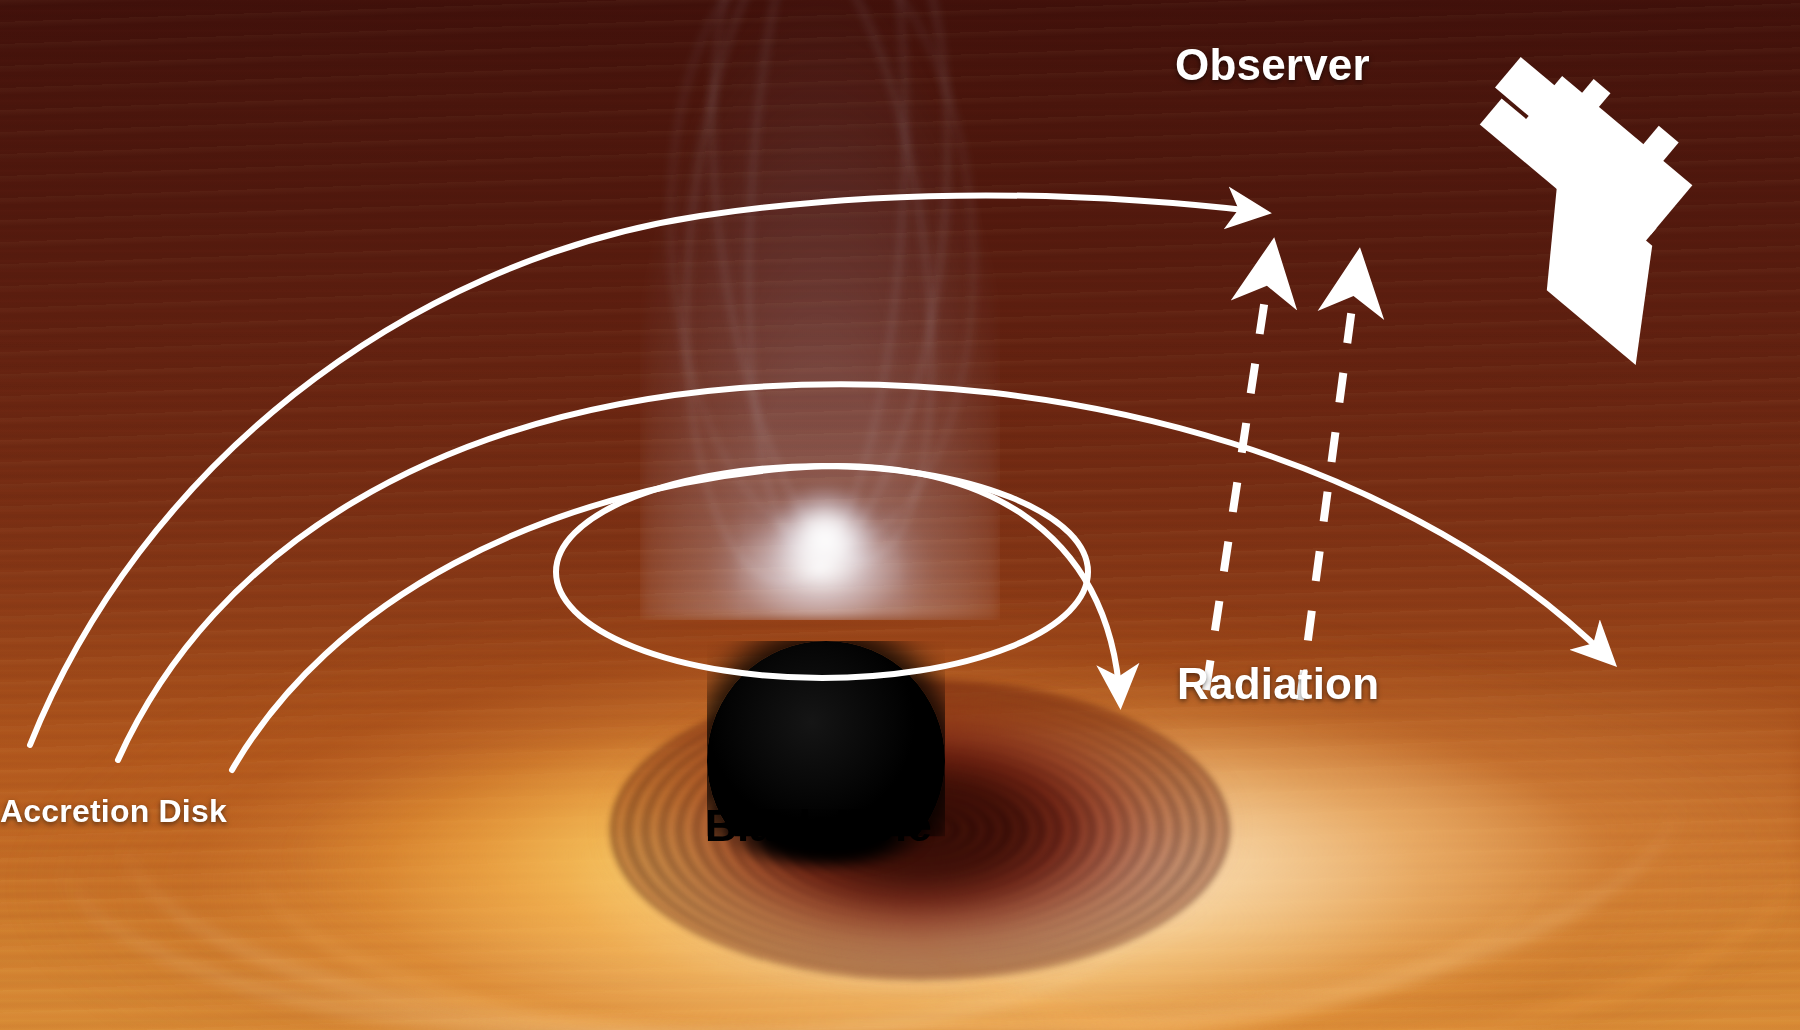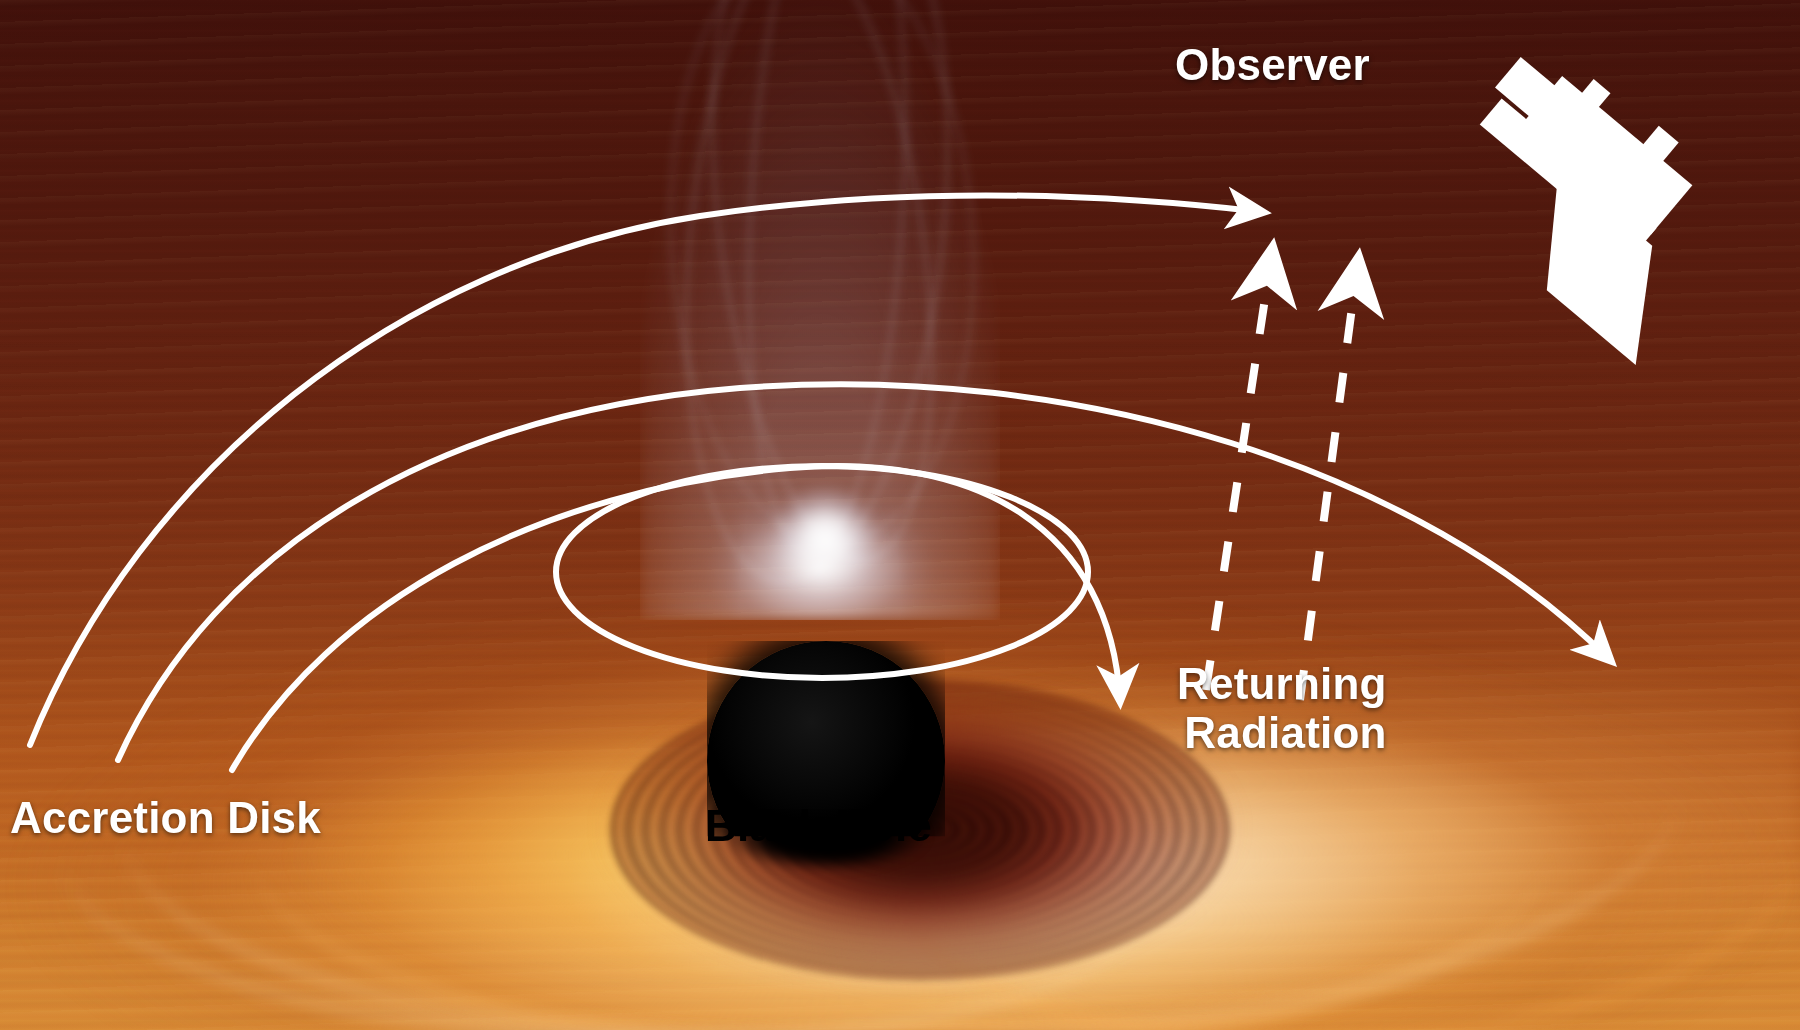"Returning" div.l1 { html: <div>Returning</div> -> none }
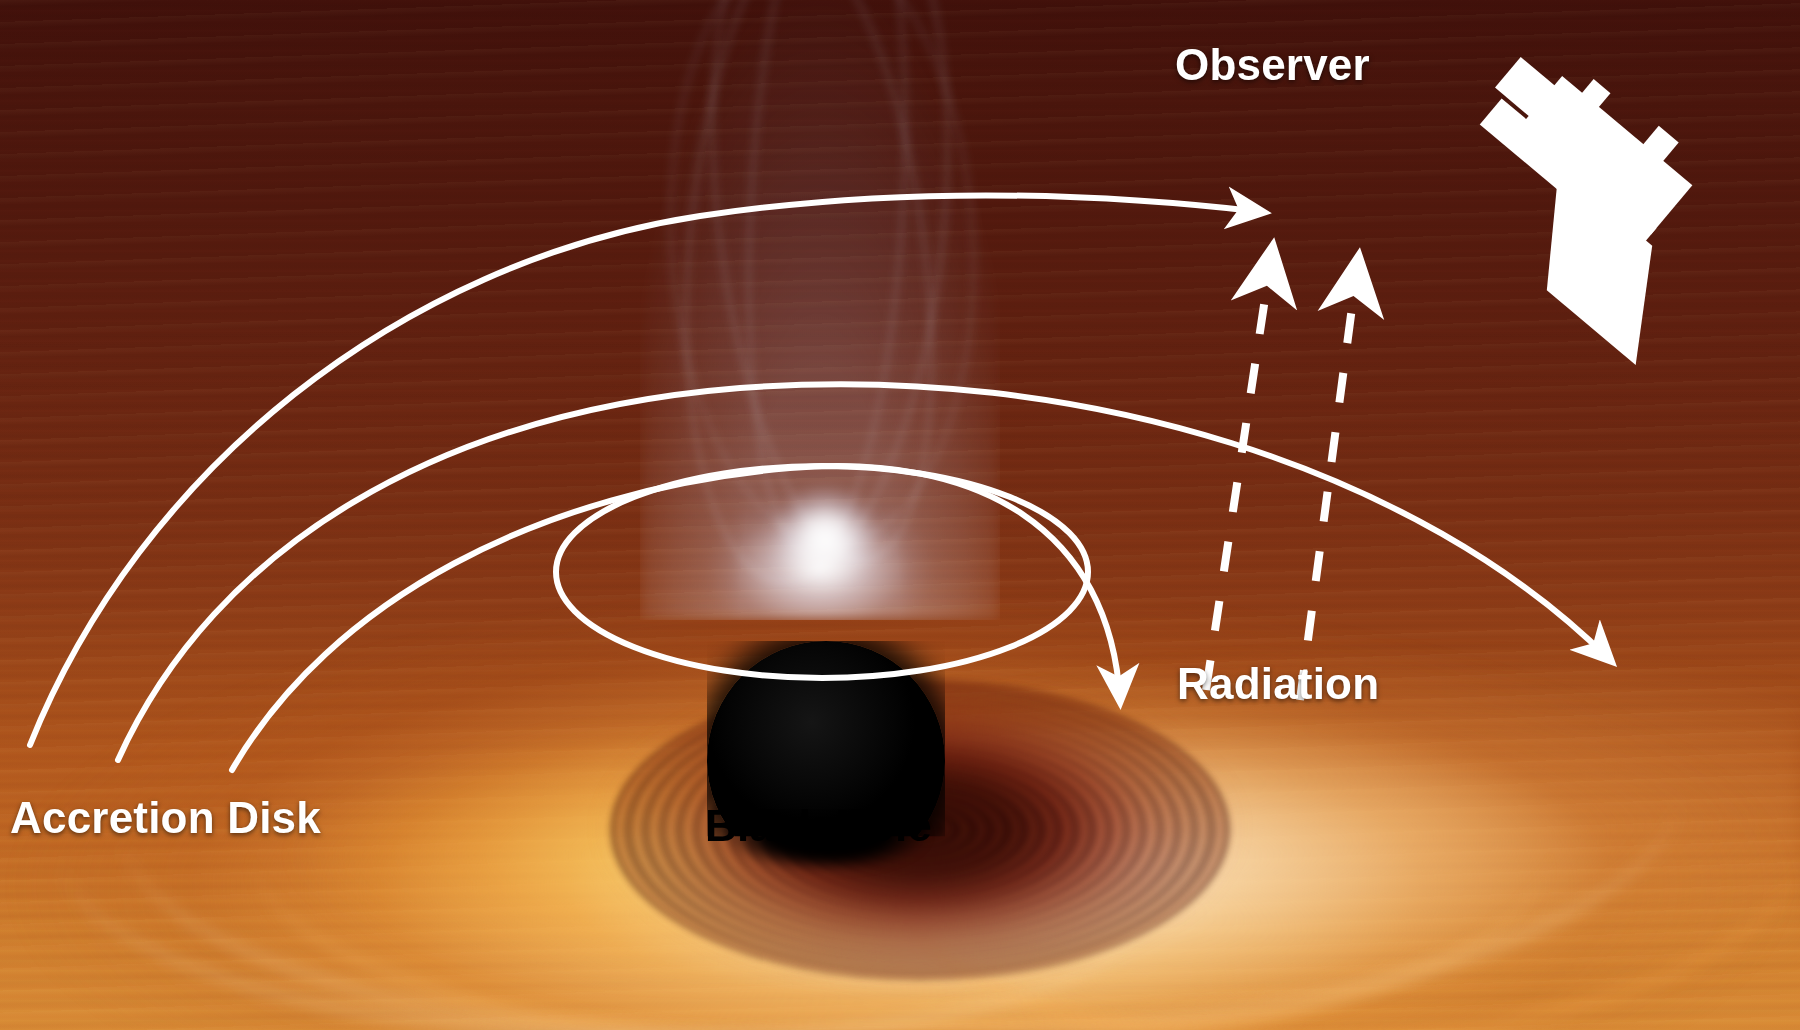"Accretion Disk" #lbl-accretion { font-size: 44px -> 32px; left: 10px -> 0 }
